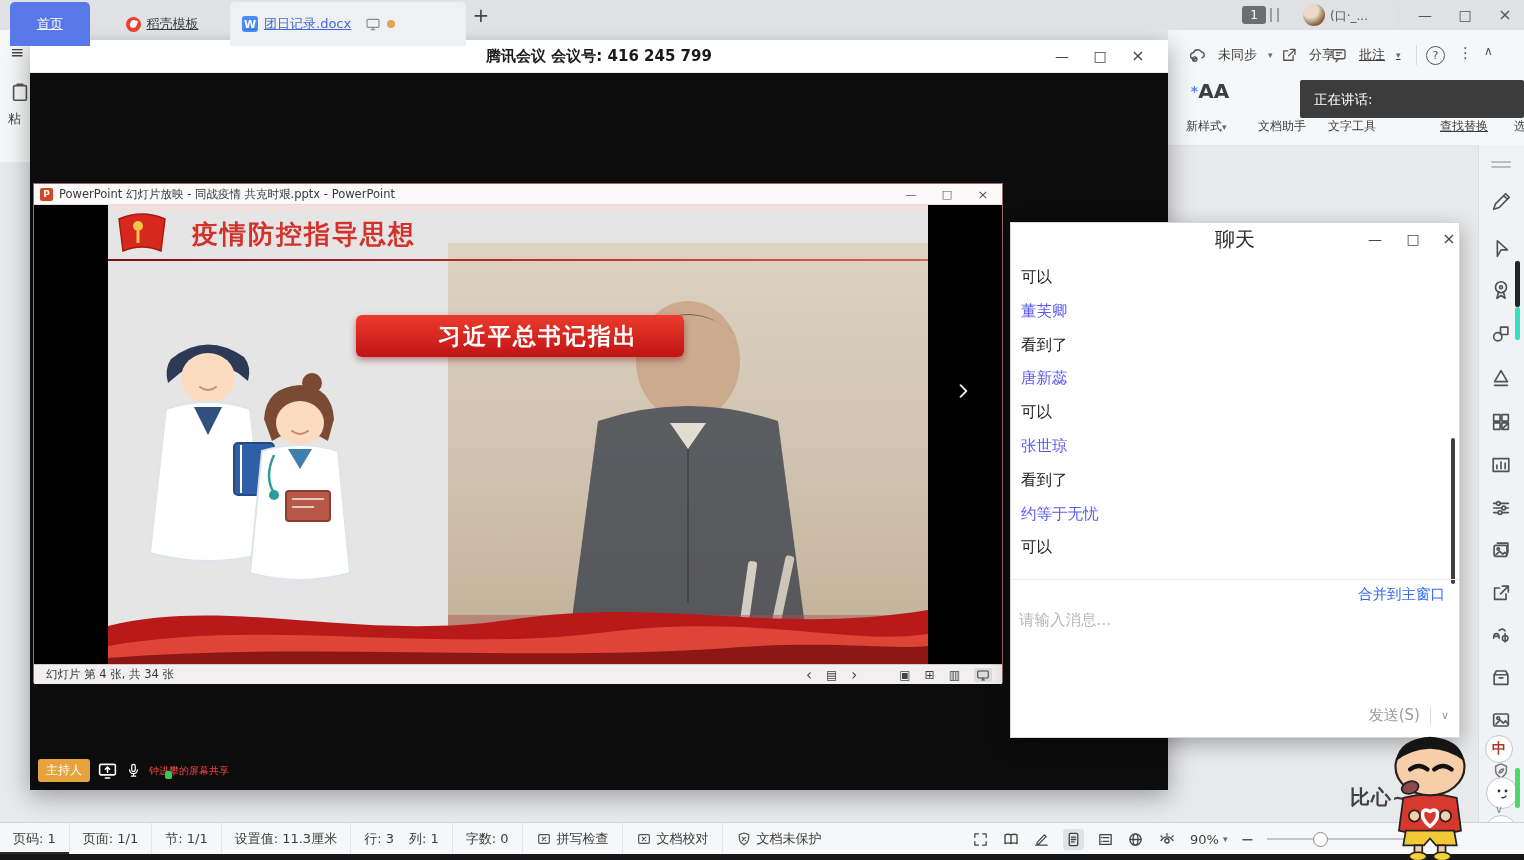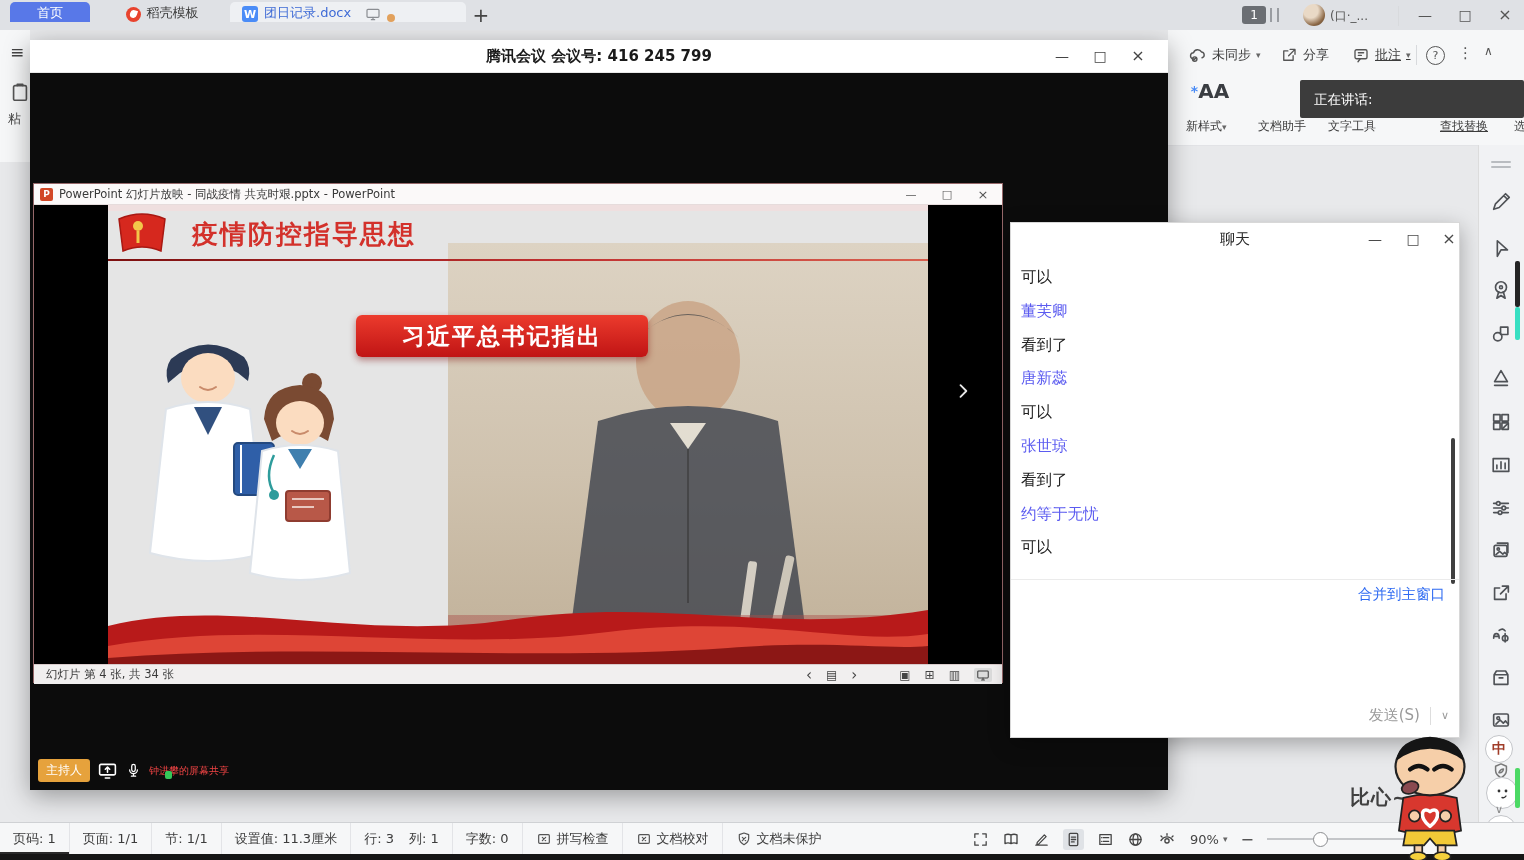"首页" .tab { align-items: flex-end -> center; height: 20px -> 44px; text-decoration: none -> underline }
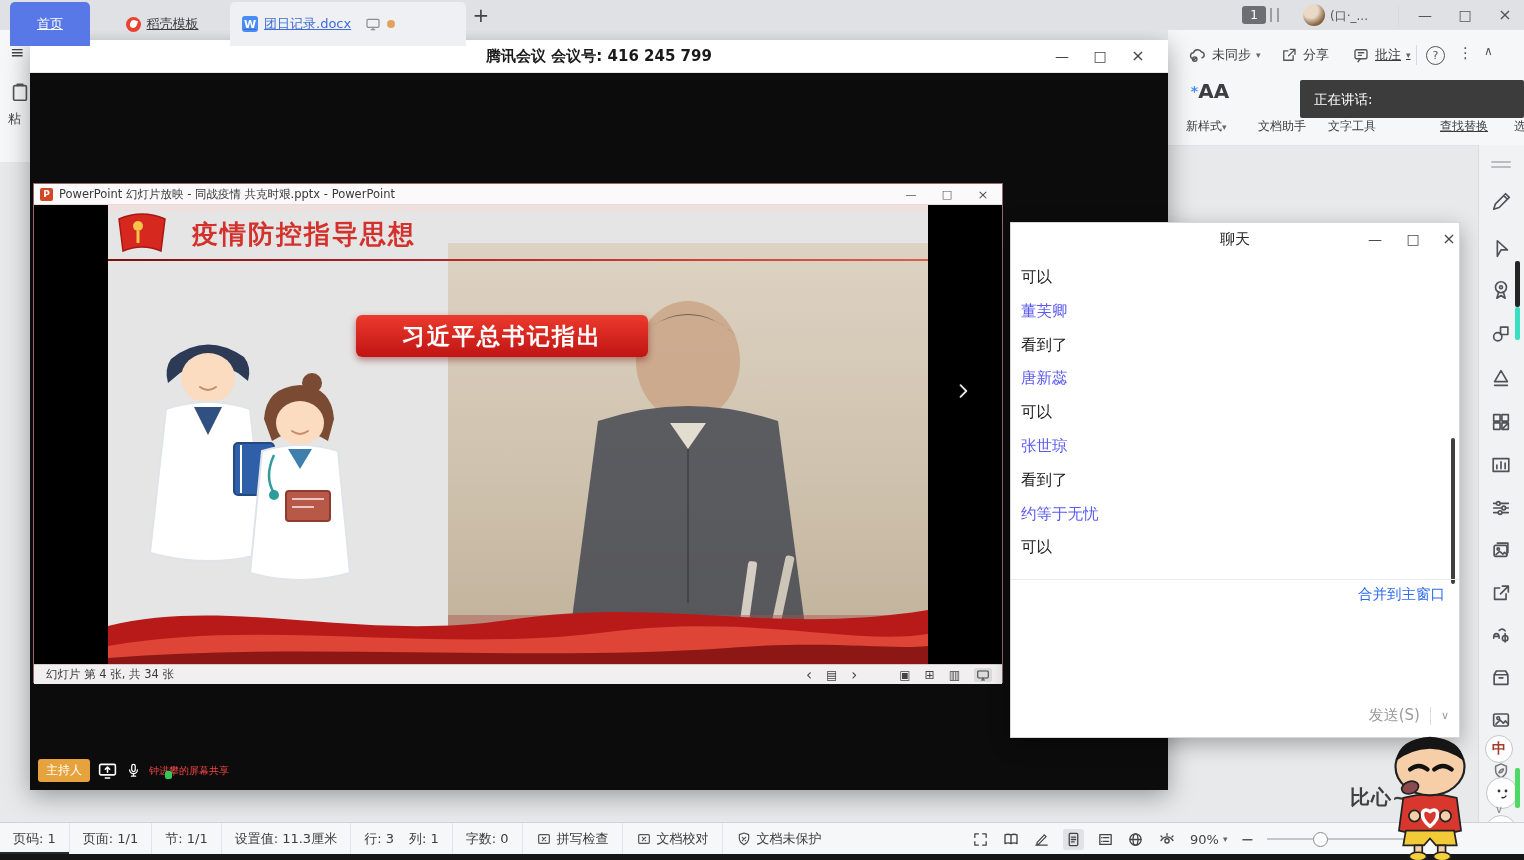"未同步" .tb1 { gap: 5px -> 11px }
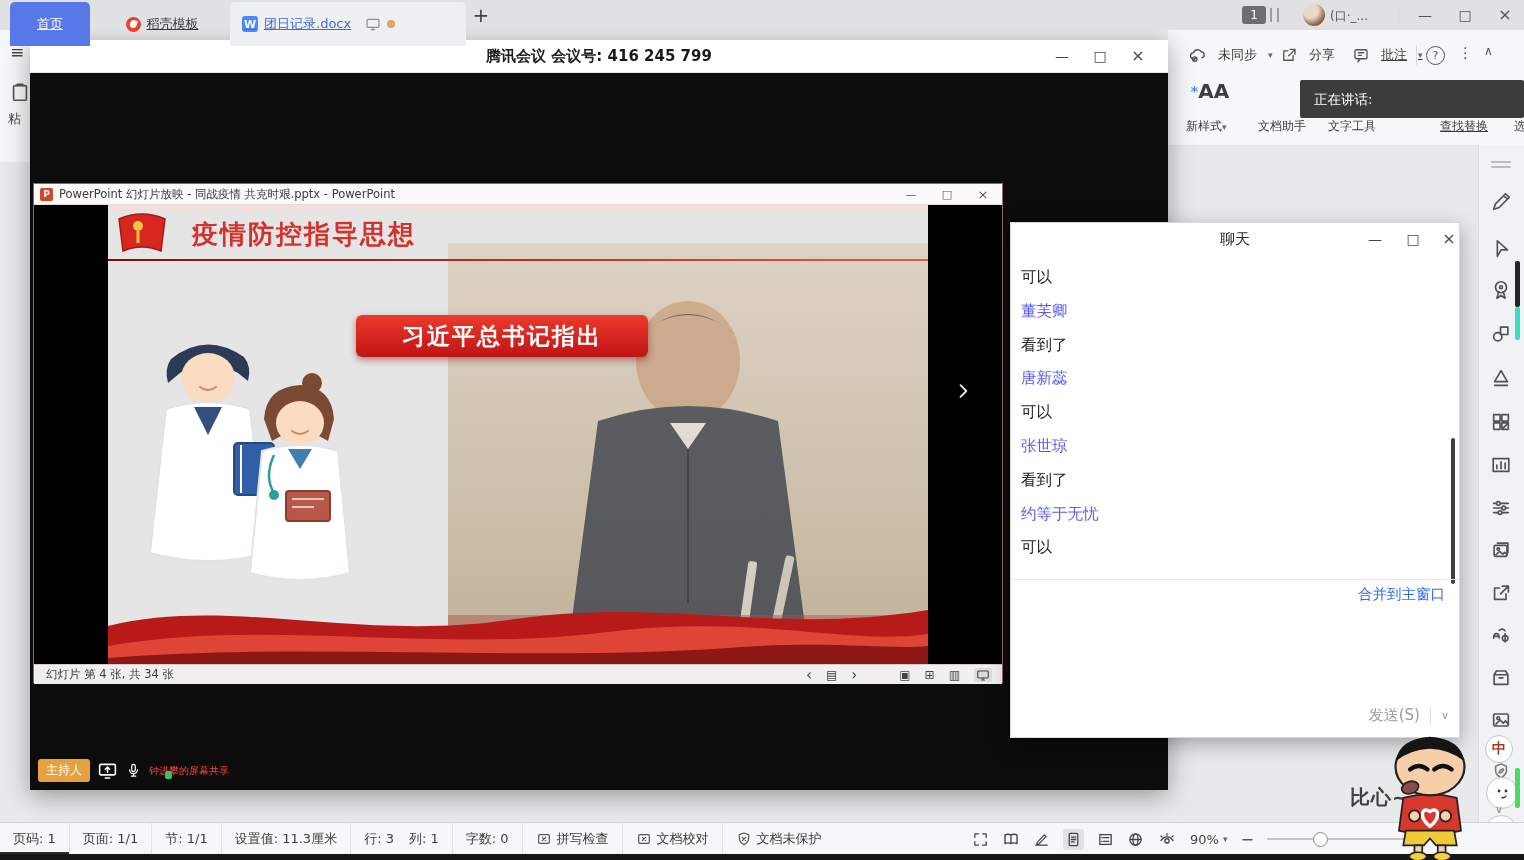"批注" div.a { left: 184px -> 162px }
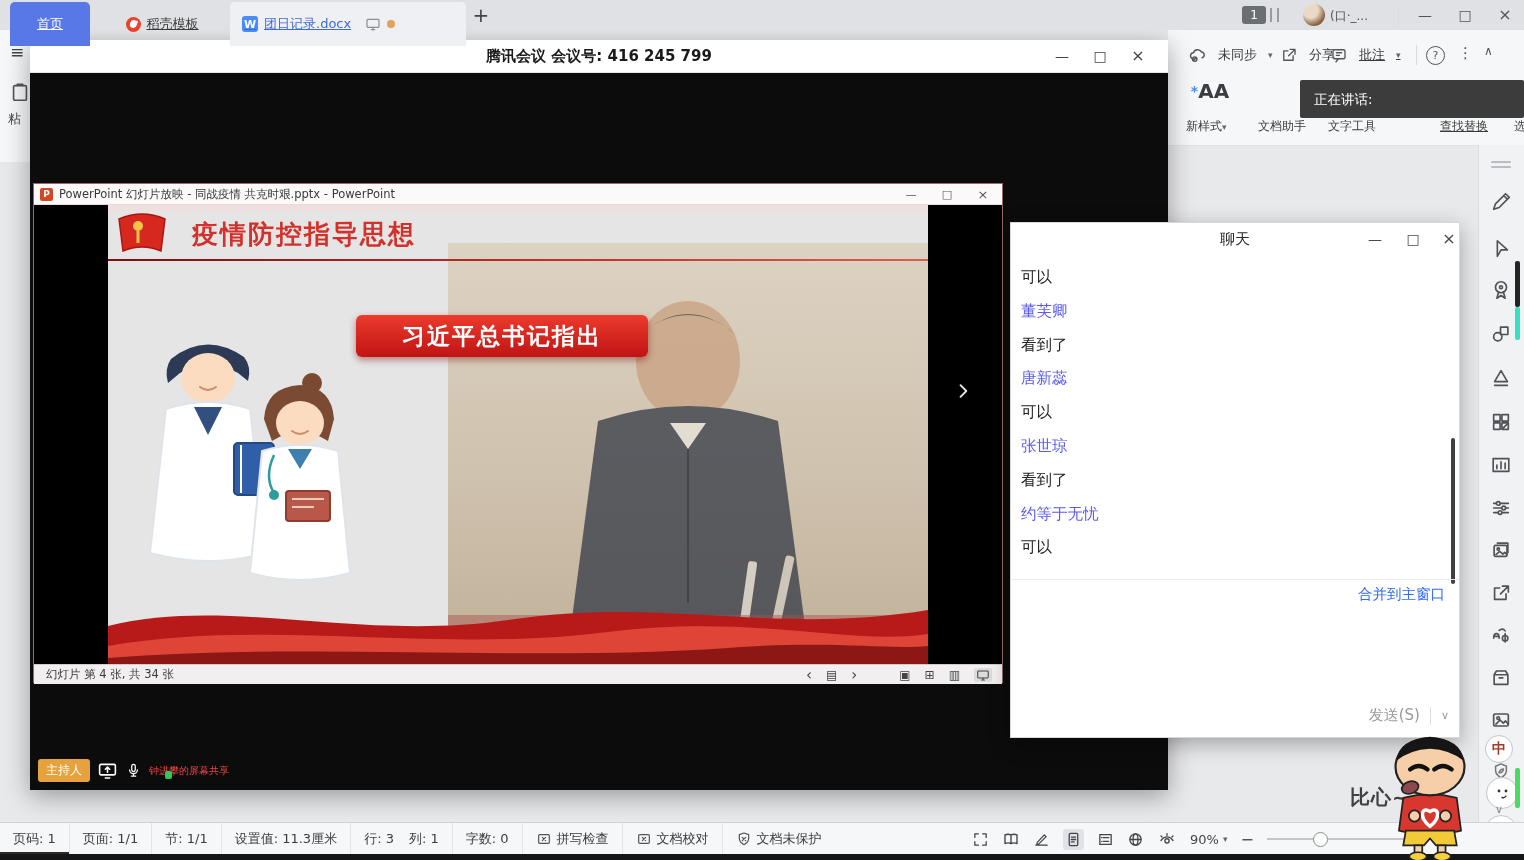"聊天" .chattitle { font-size: 15px -> 20px }
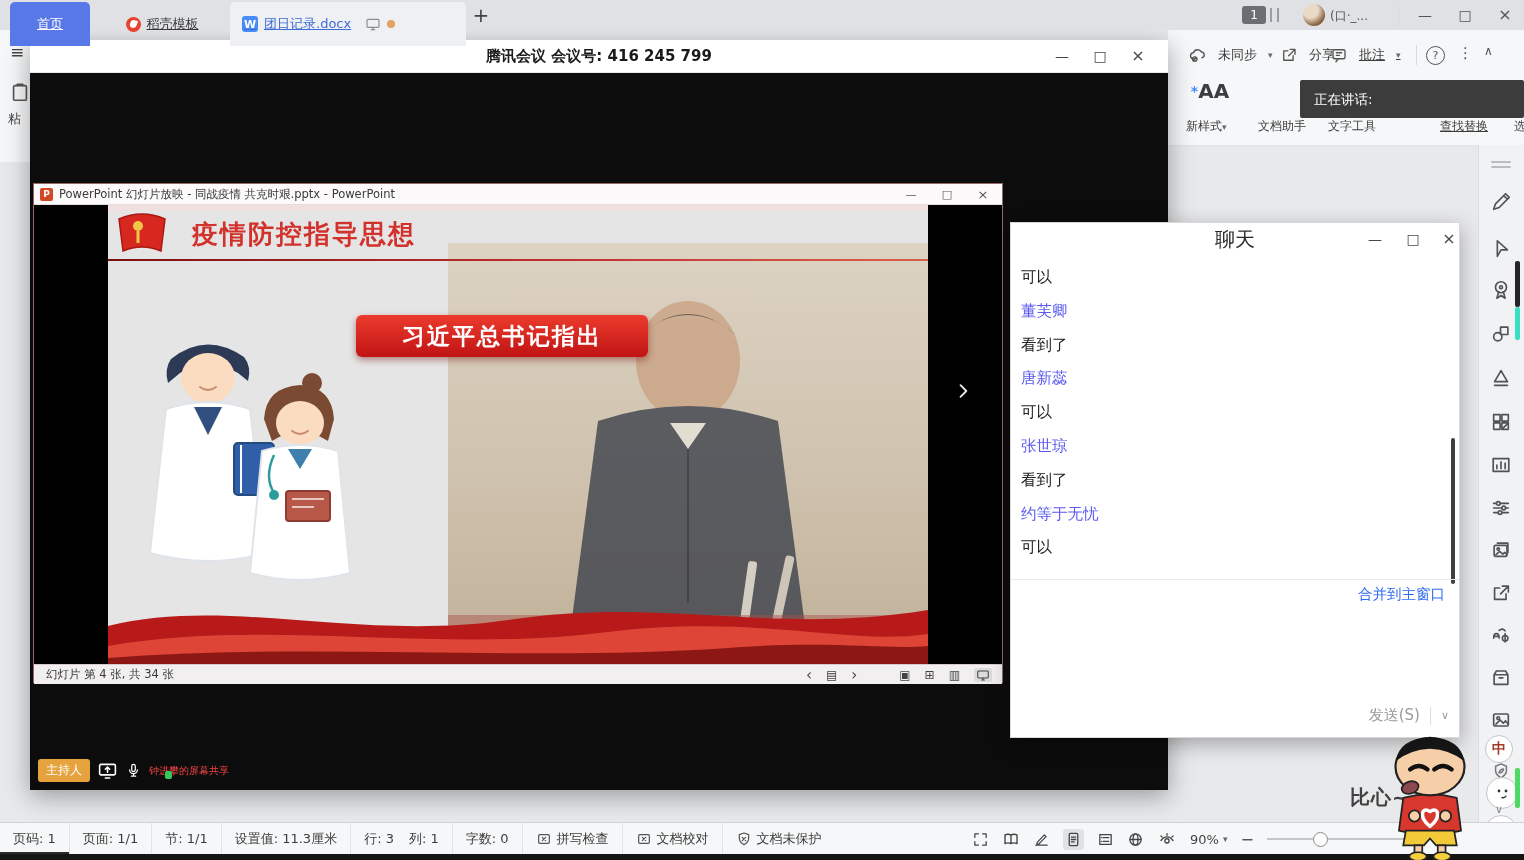"习近平总书记指出" .banner { padding-left: none -> 36px }
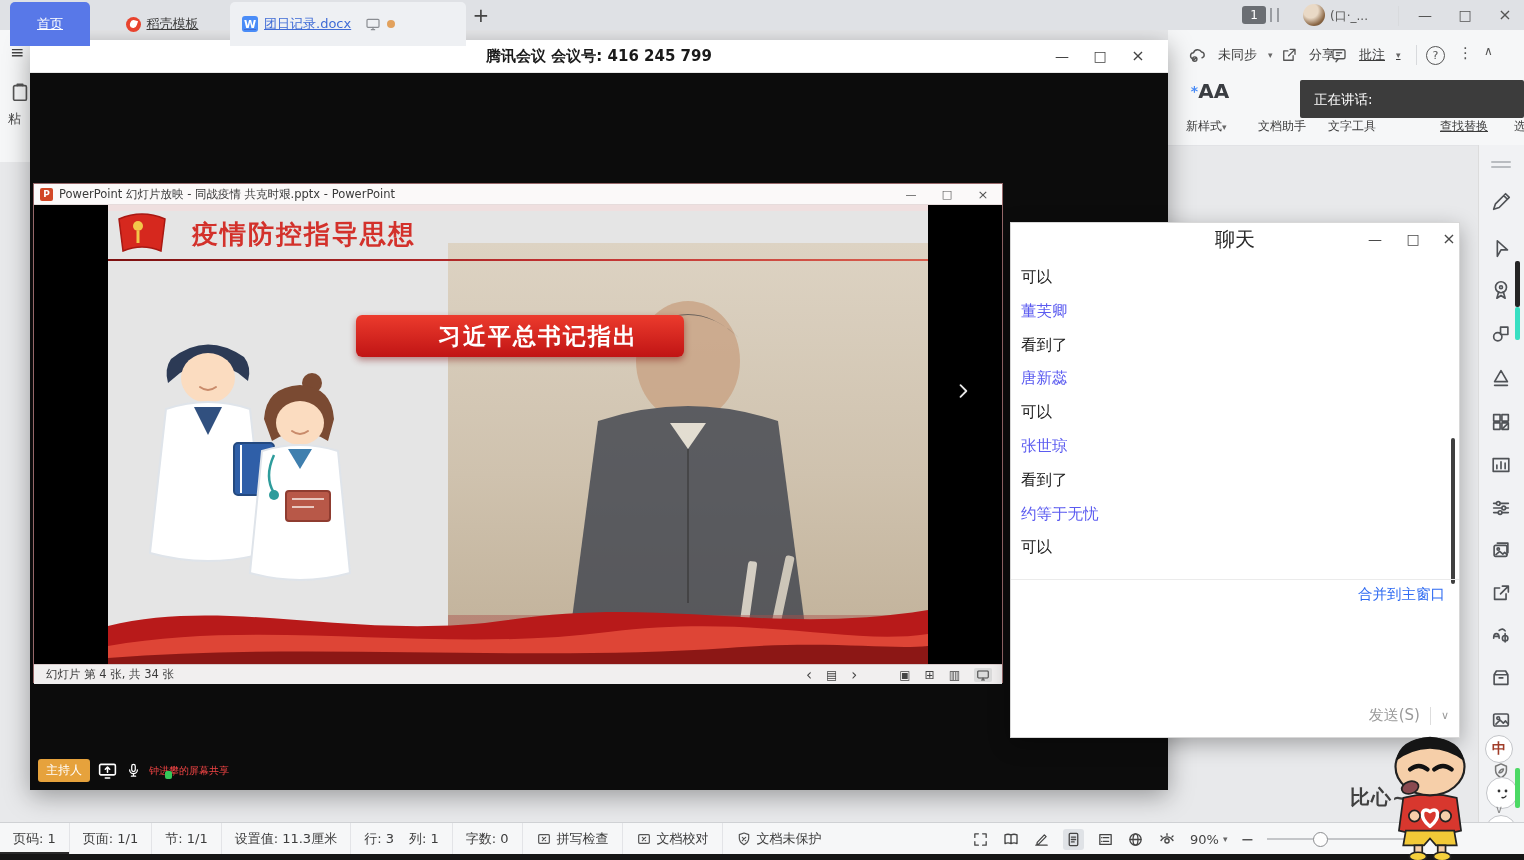"请输入消息..." input.a { html: none -> <input> }
